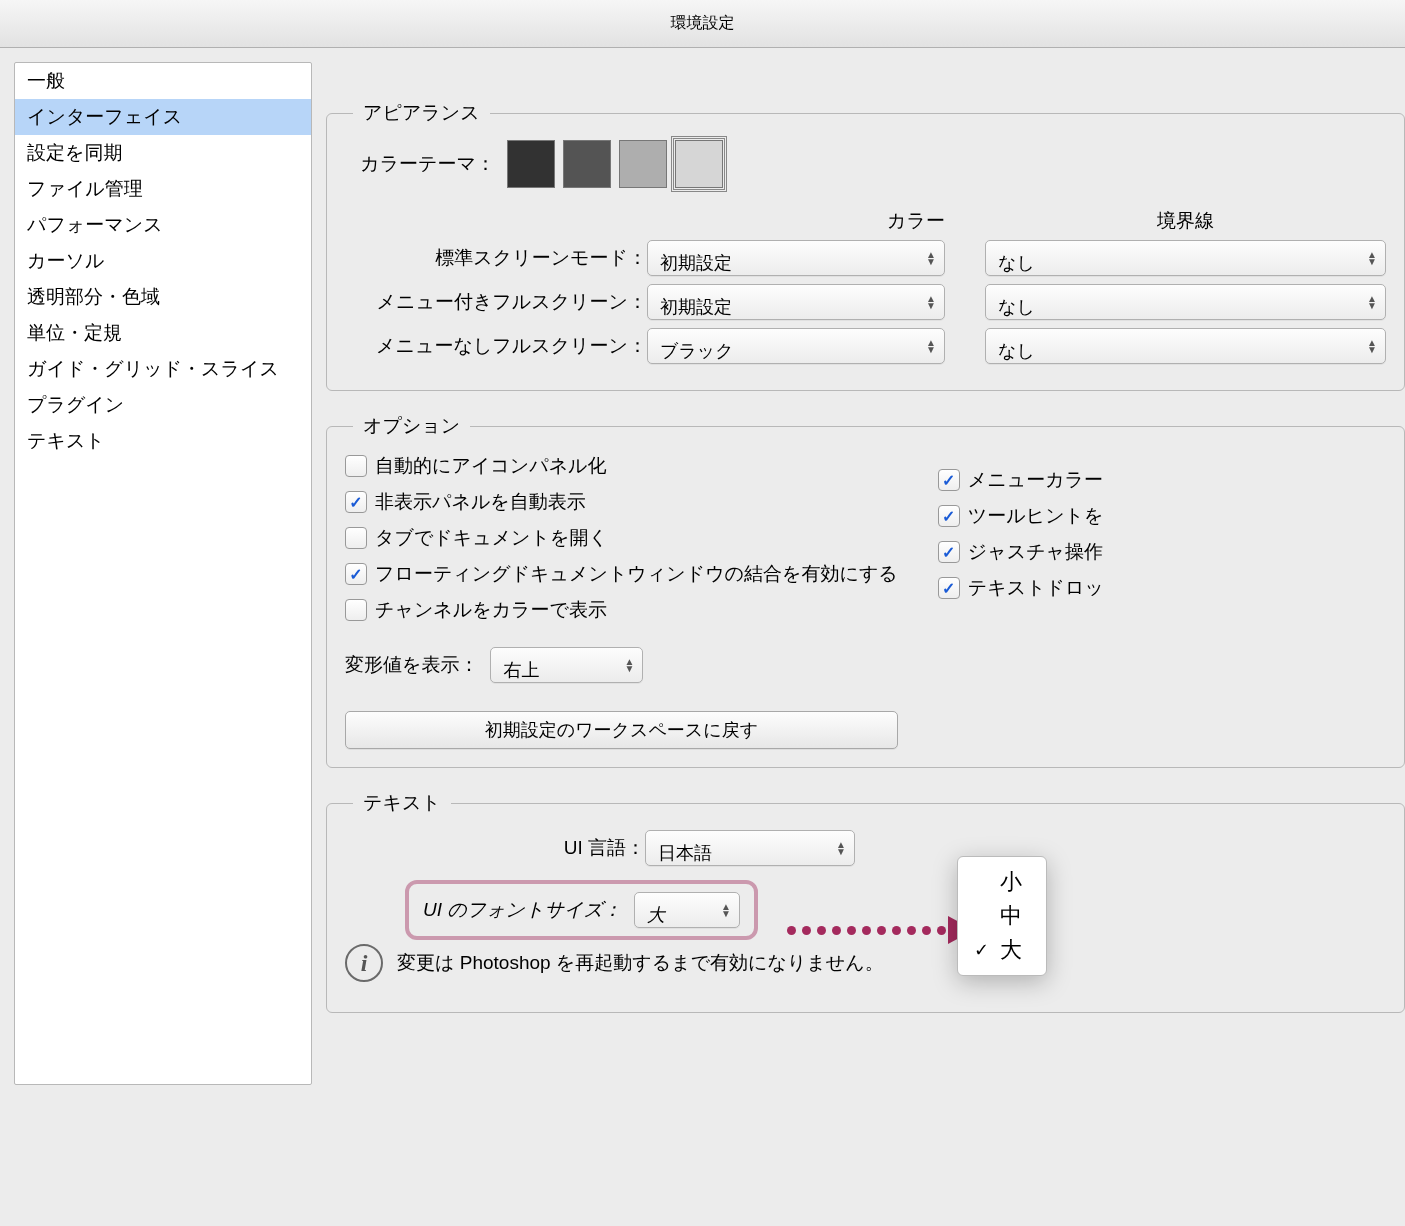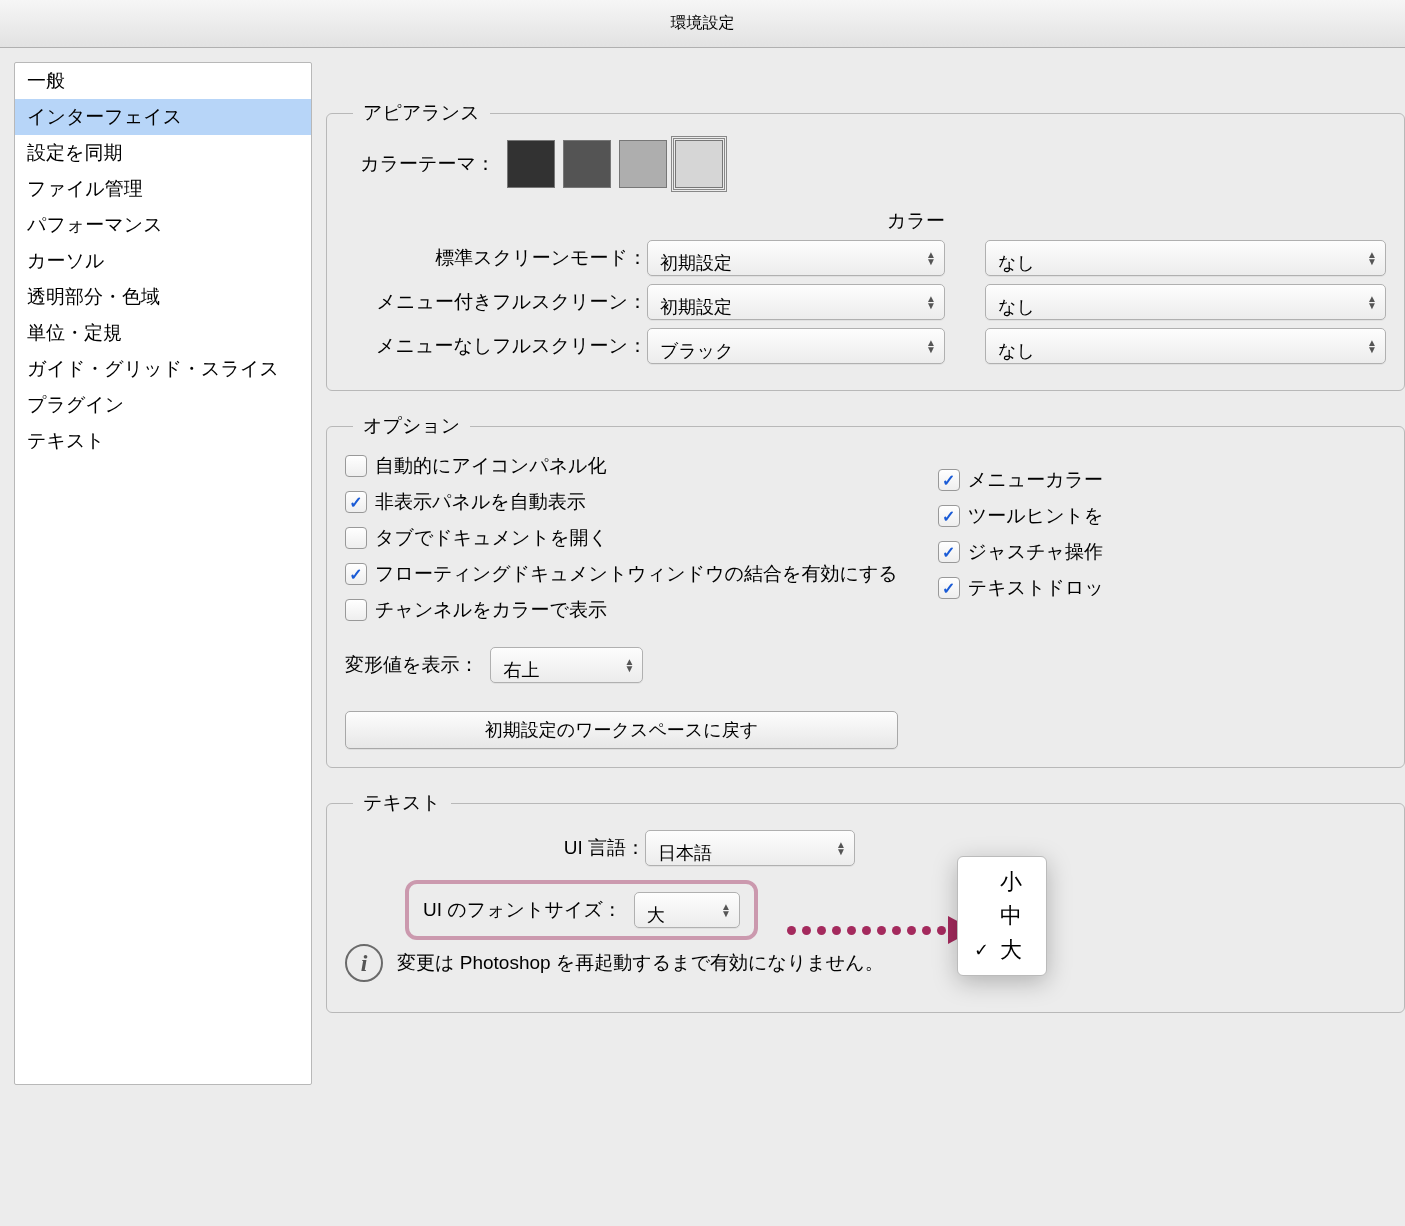"境界線" span.gh-border { html: none -> <span>境界線</span> }
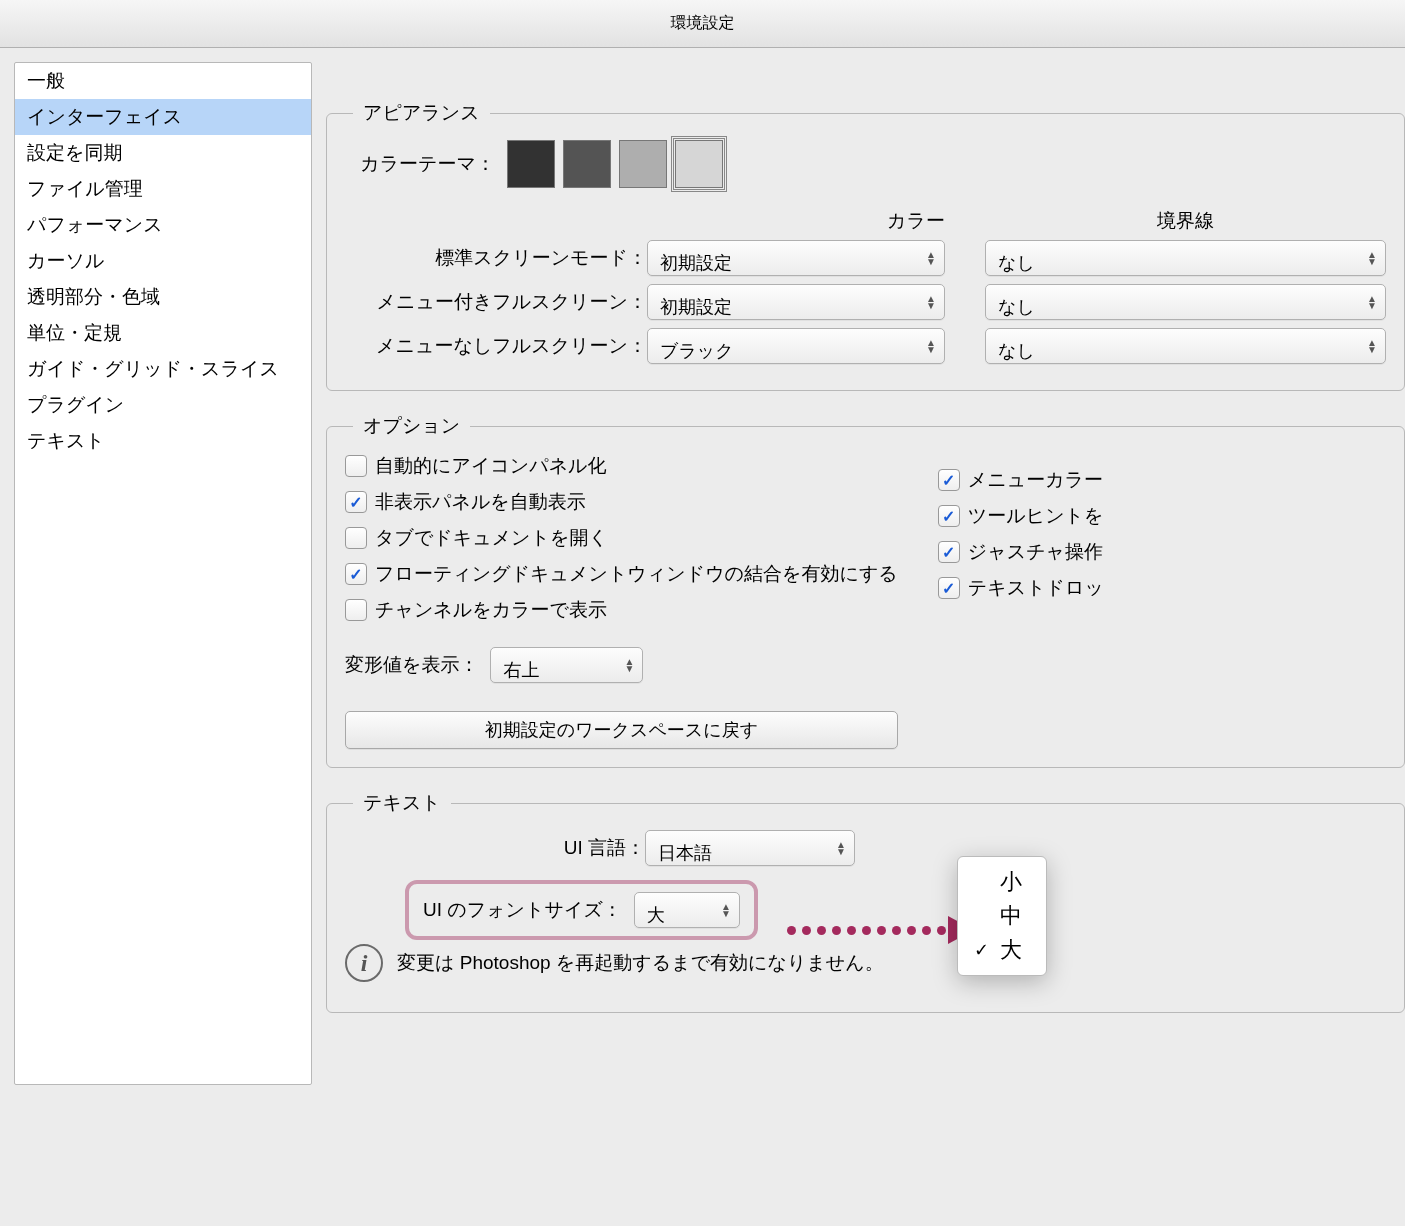"UI のフォントサイズ：" .highlight-box { font-style: none -> italic }
